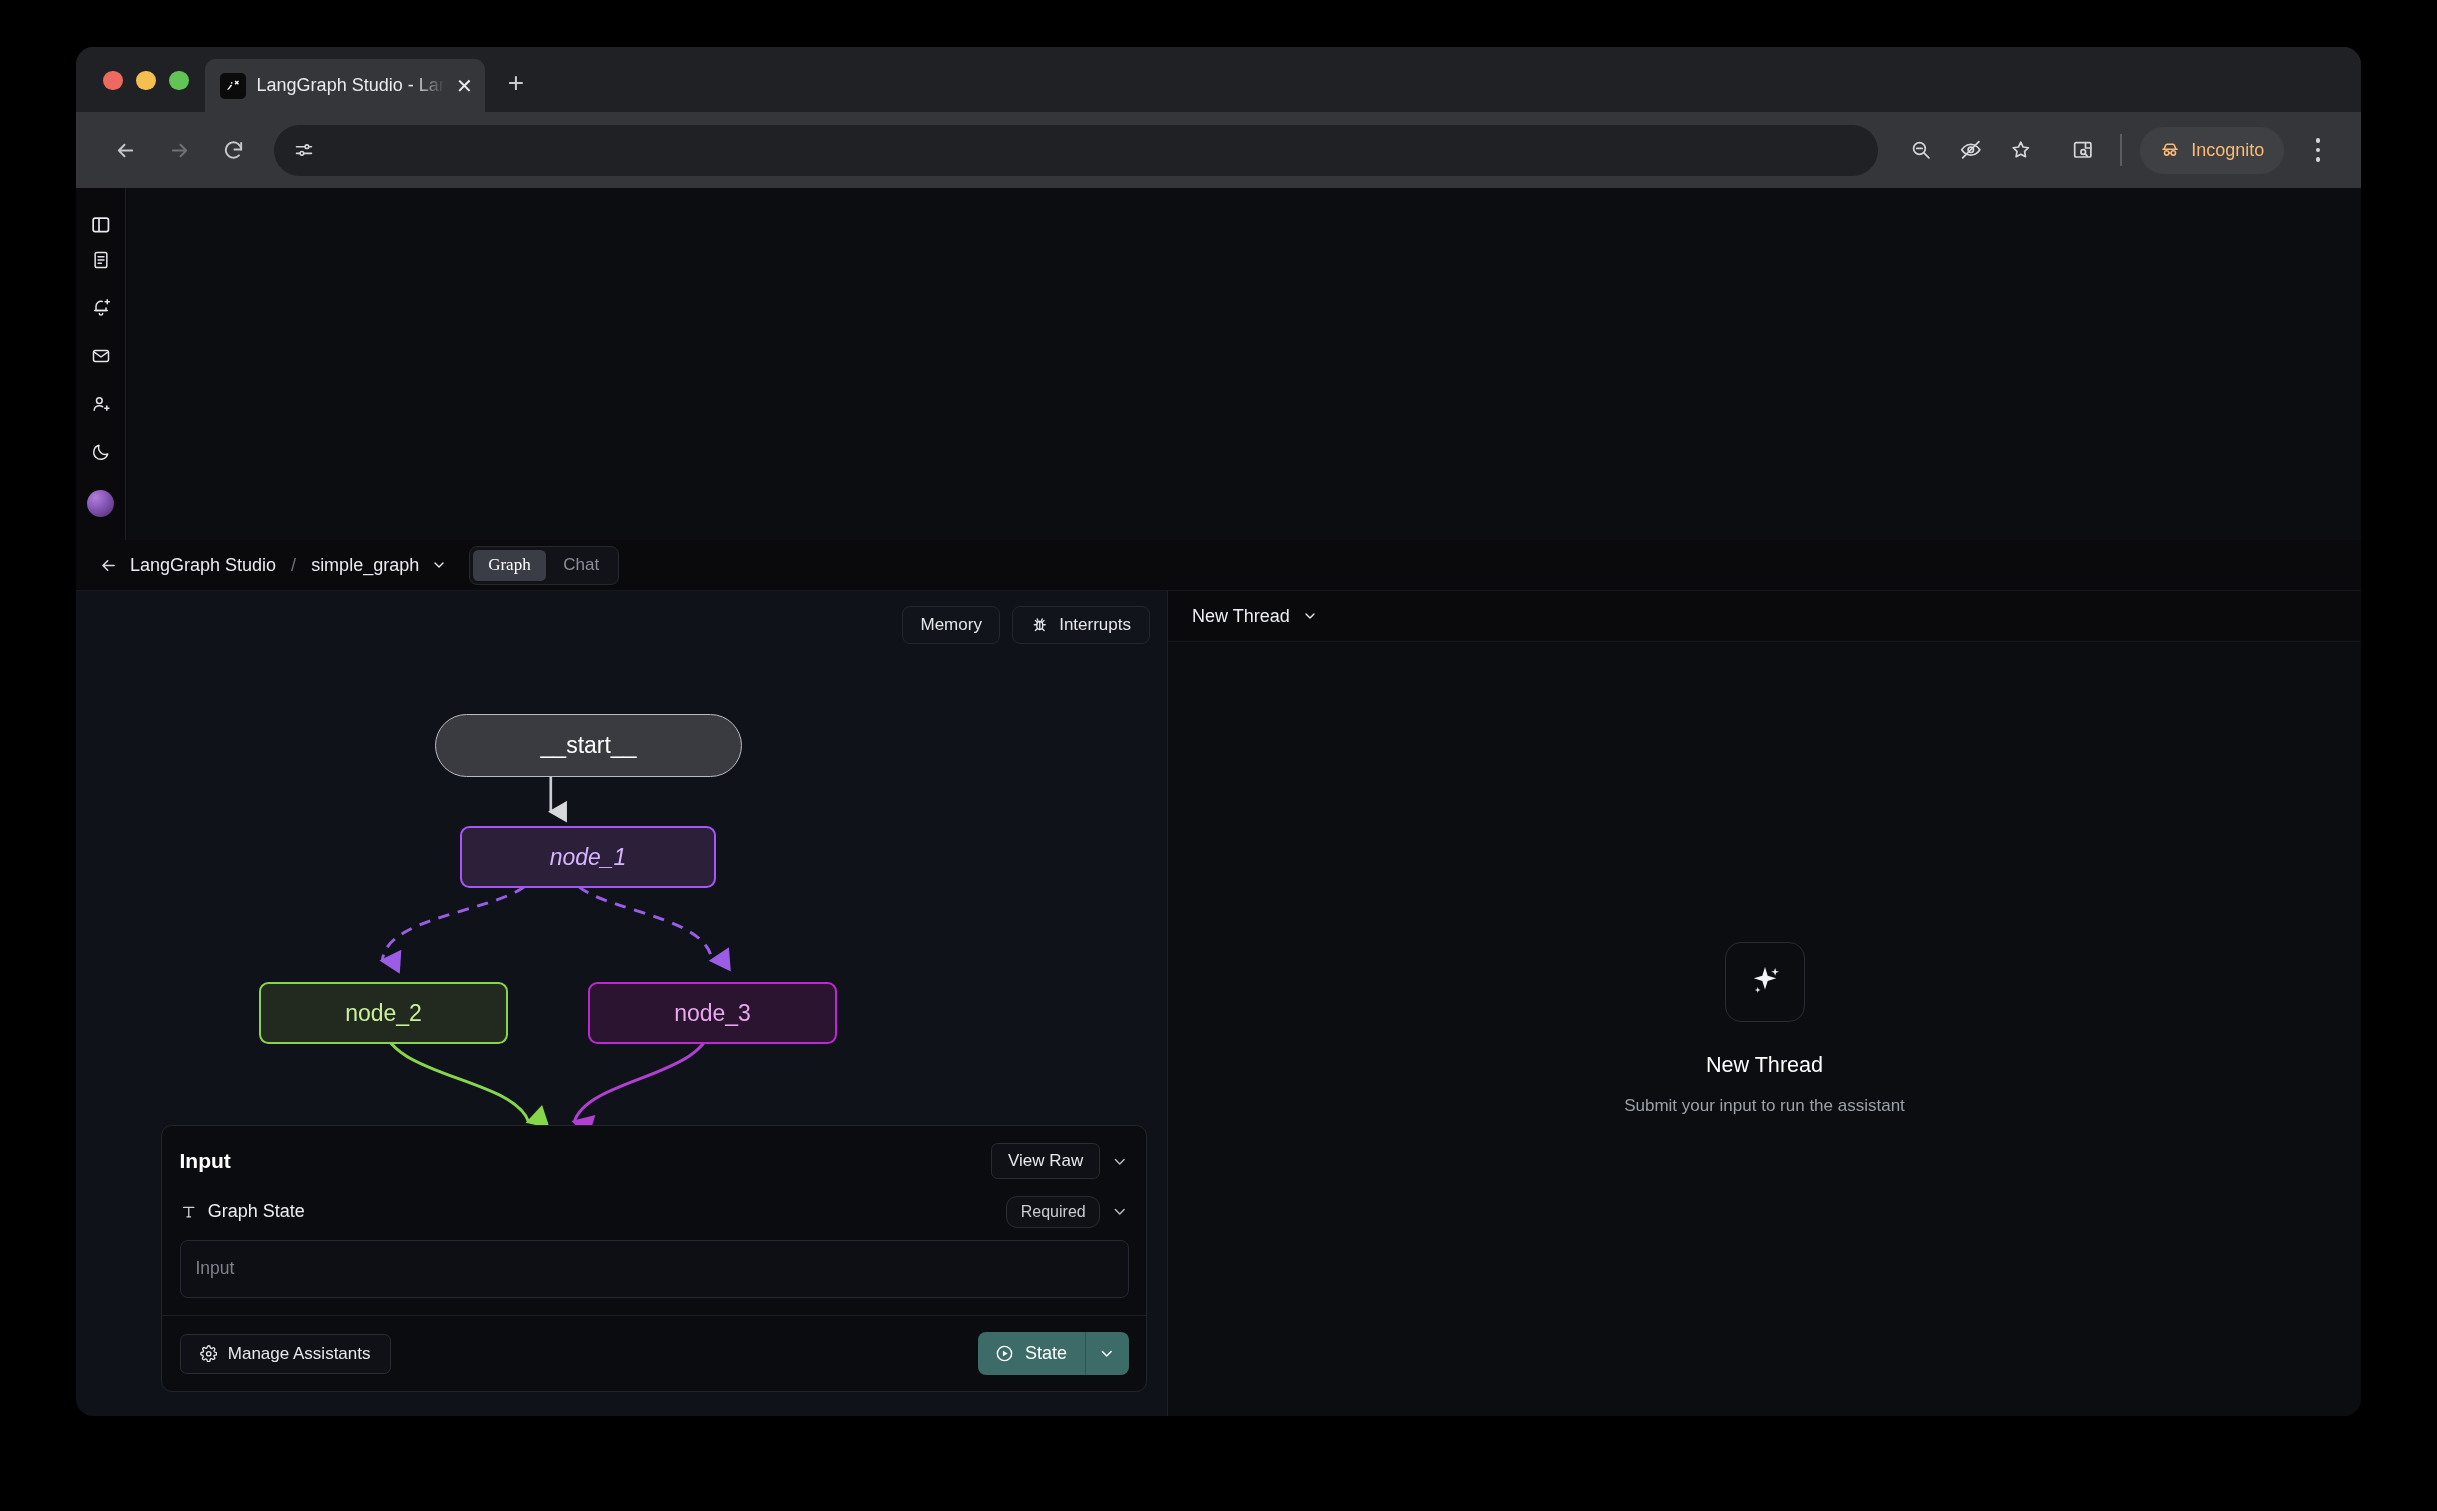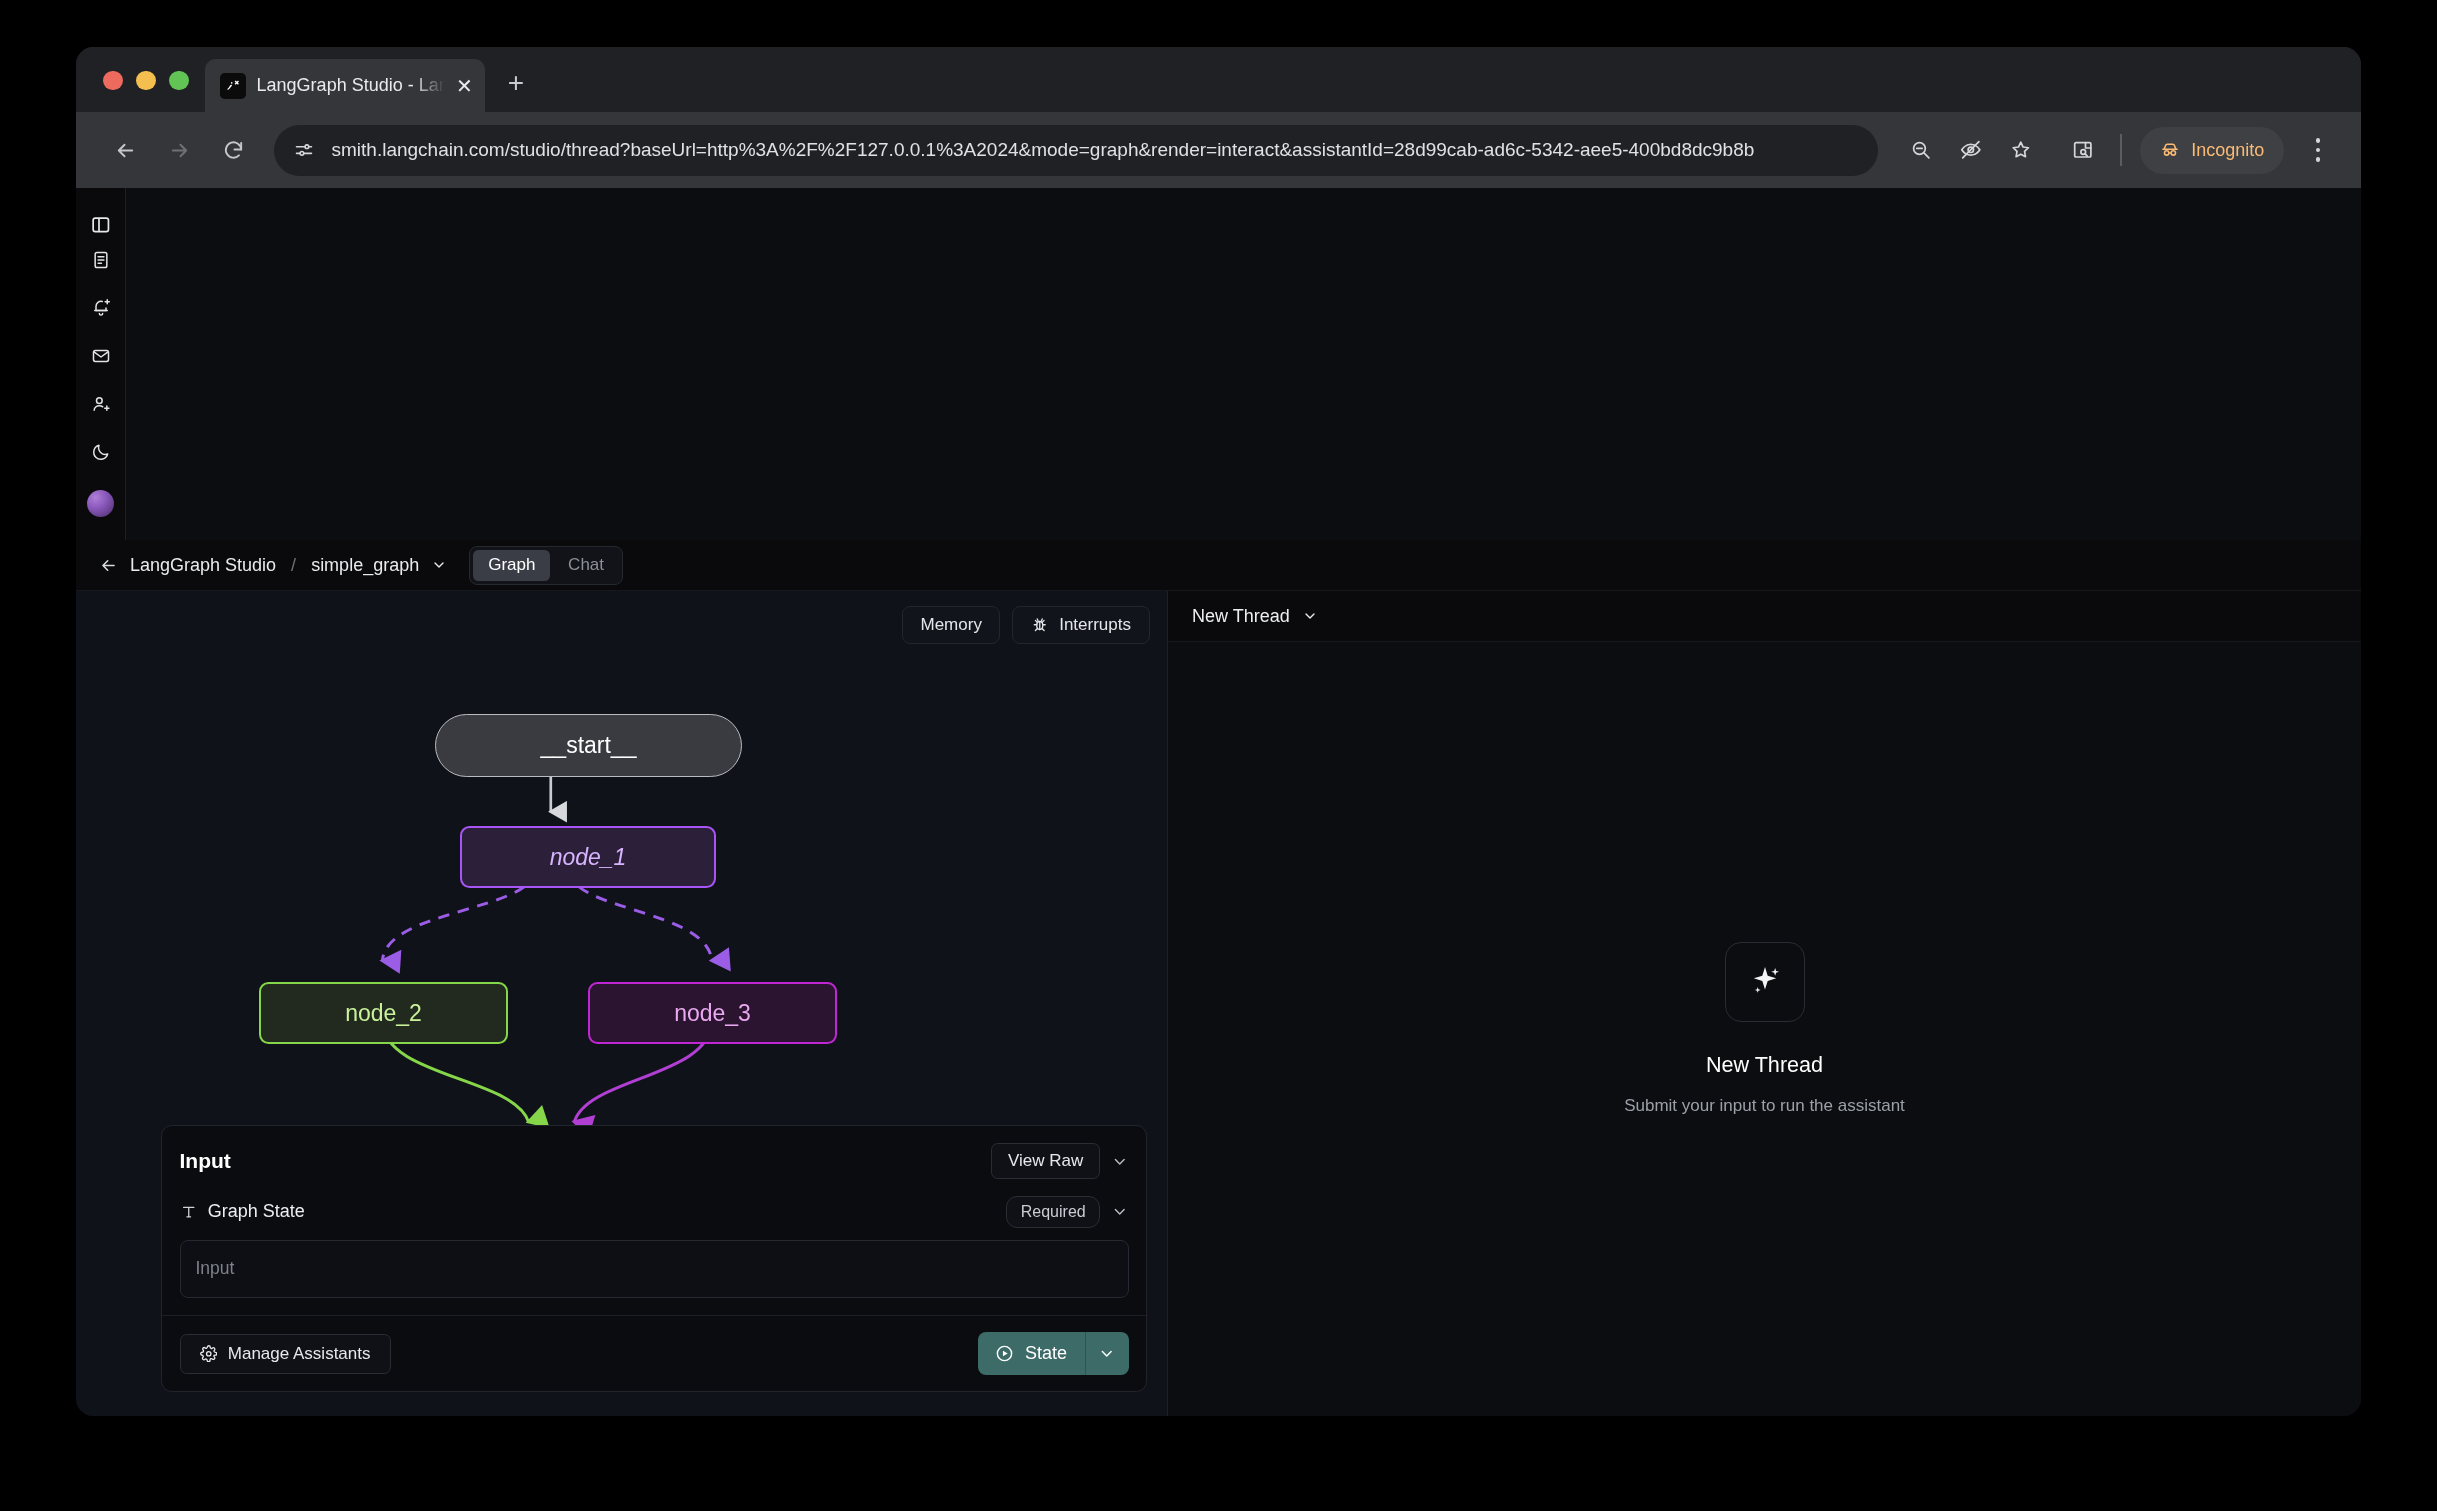"smith.langchain.com/studio/thread?baseUr" span { html: <span>smith.langchain.com/studio/thread?baseUrl=http%3A%2F%2F127.0.0.1%3A2024&amp;mode=graph&amp;render=interact&amp;assistantId=28d99cab-ad6c-5342-aee5-400bd8dc9b8b</span> -> none }
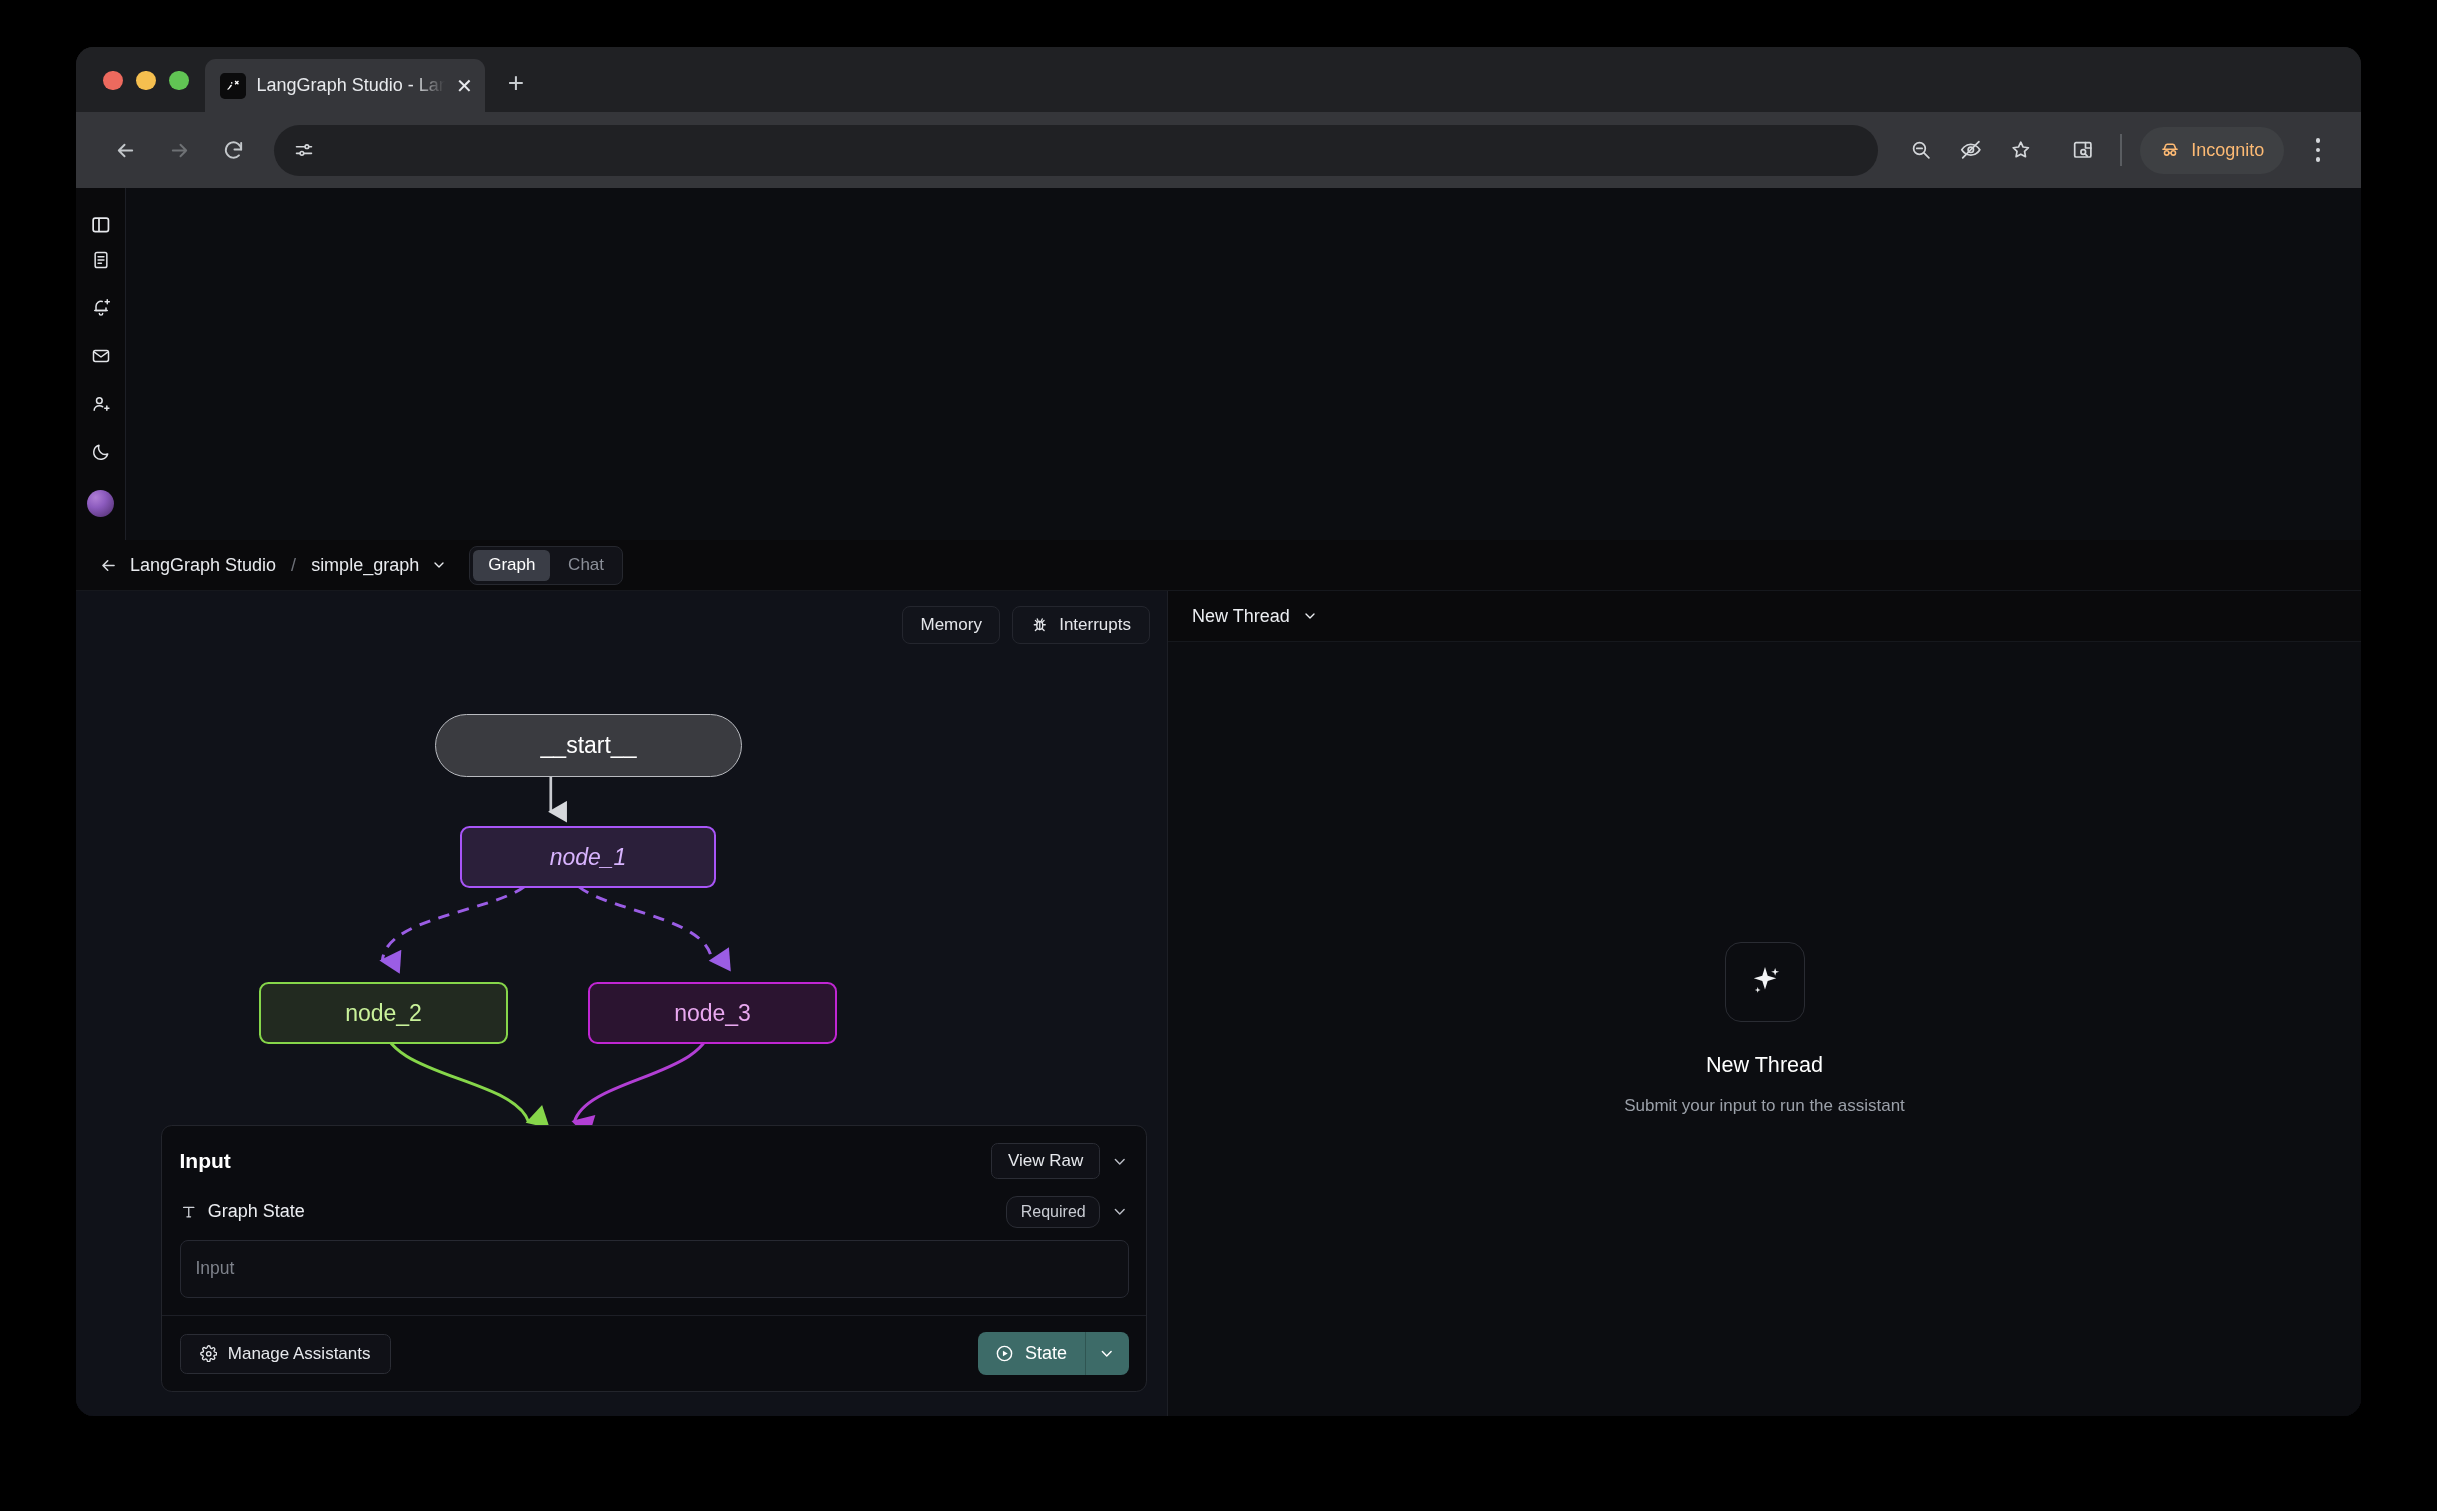"Graph" .view-tab.active { font-family: none -> Liberation Serif, serif }
